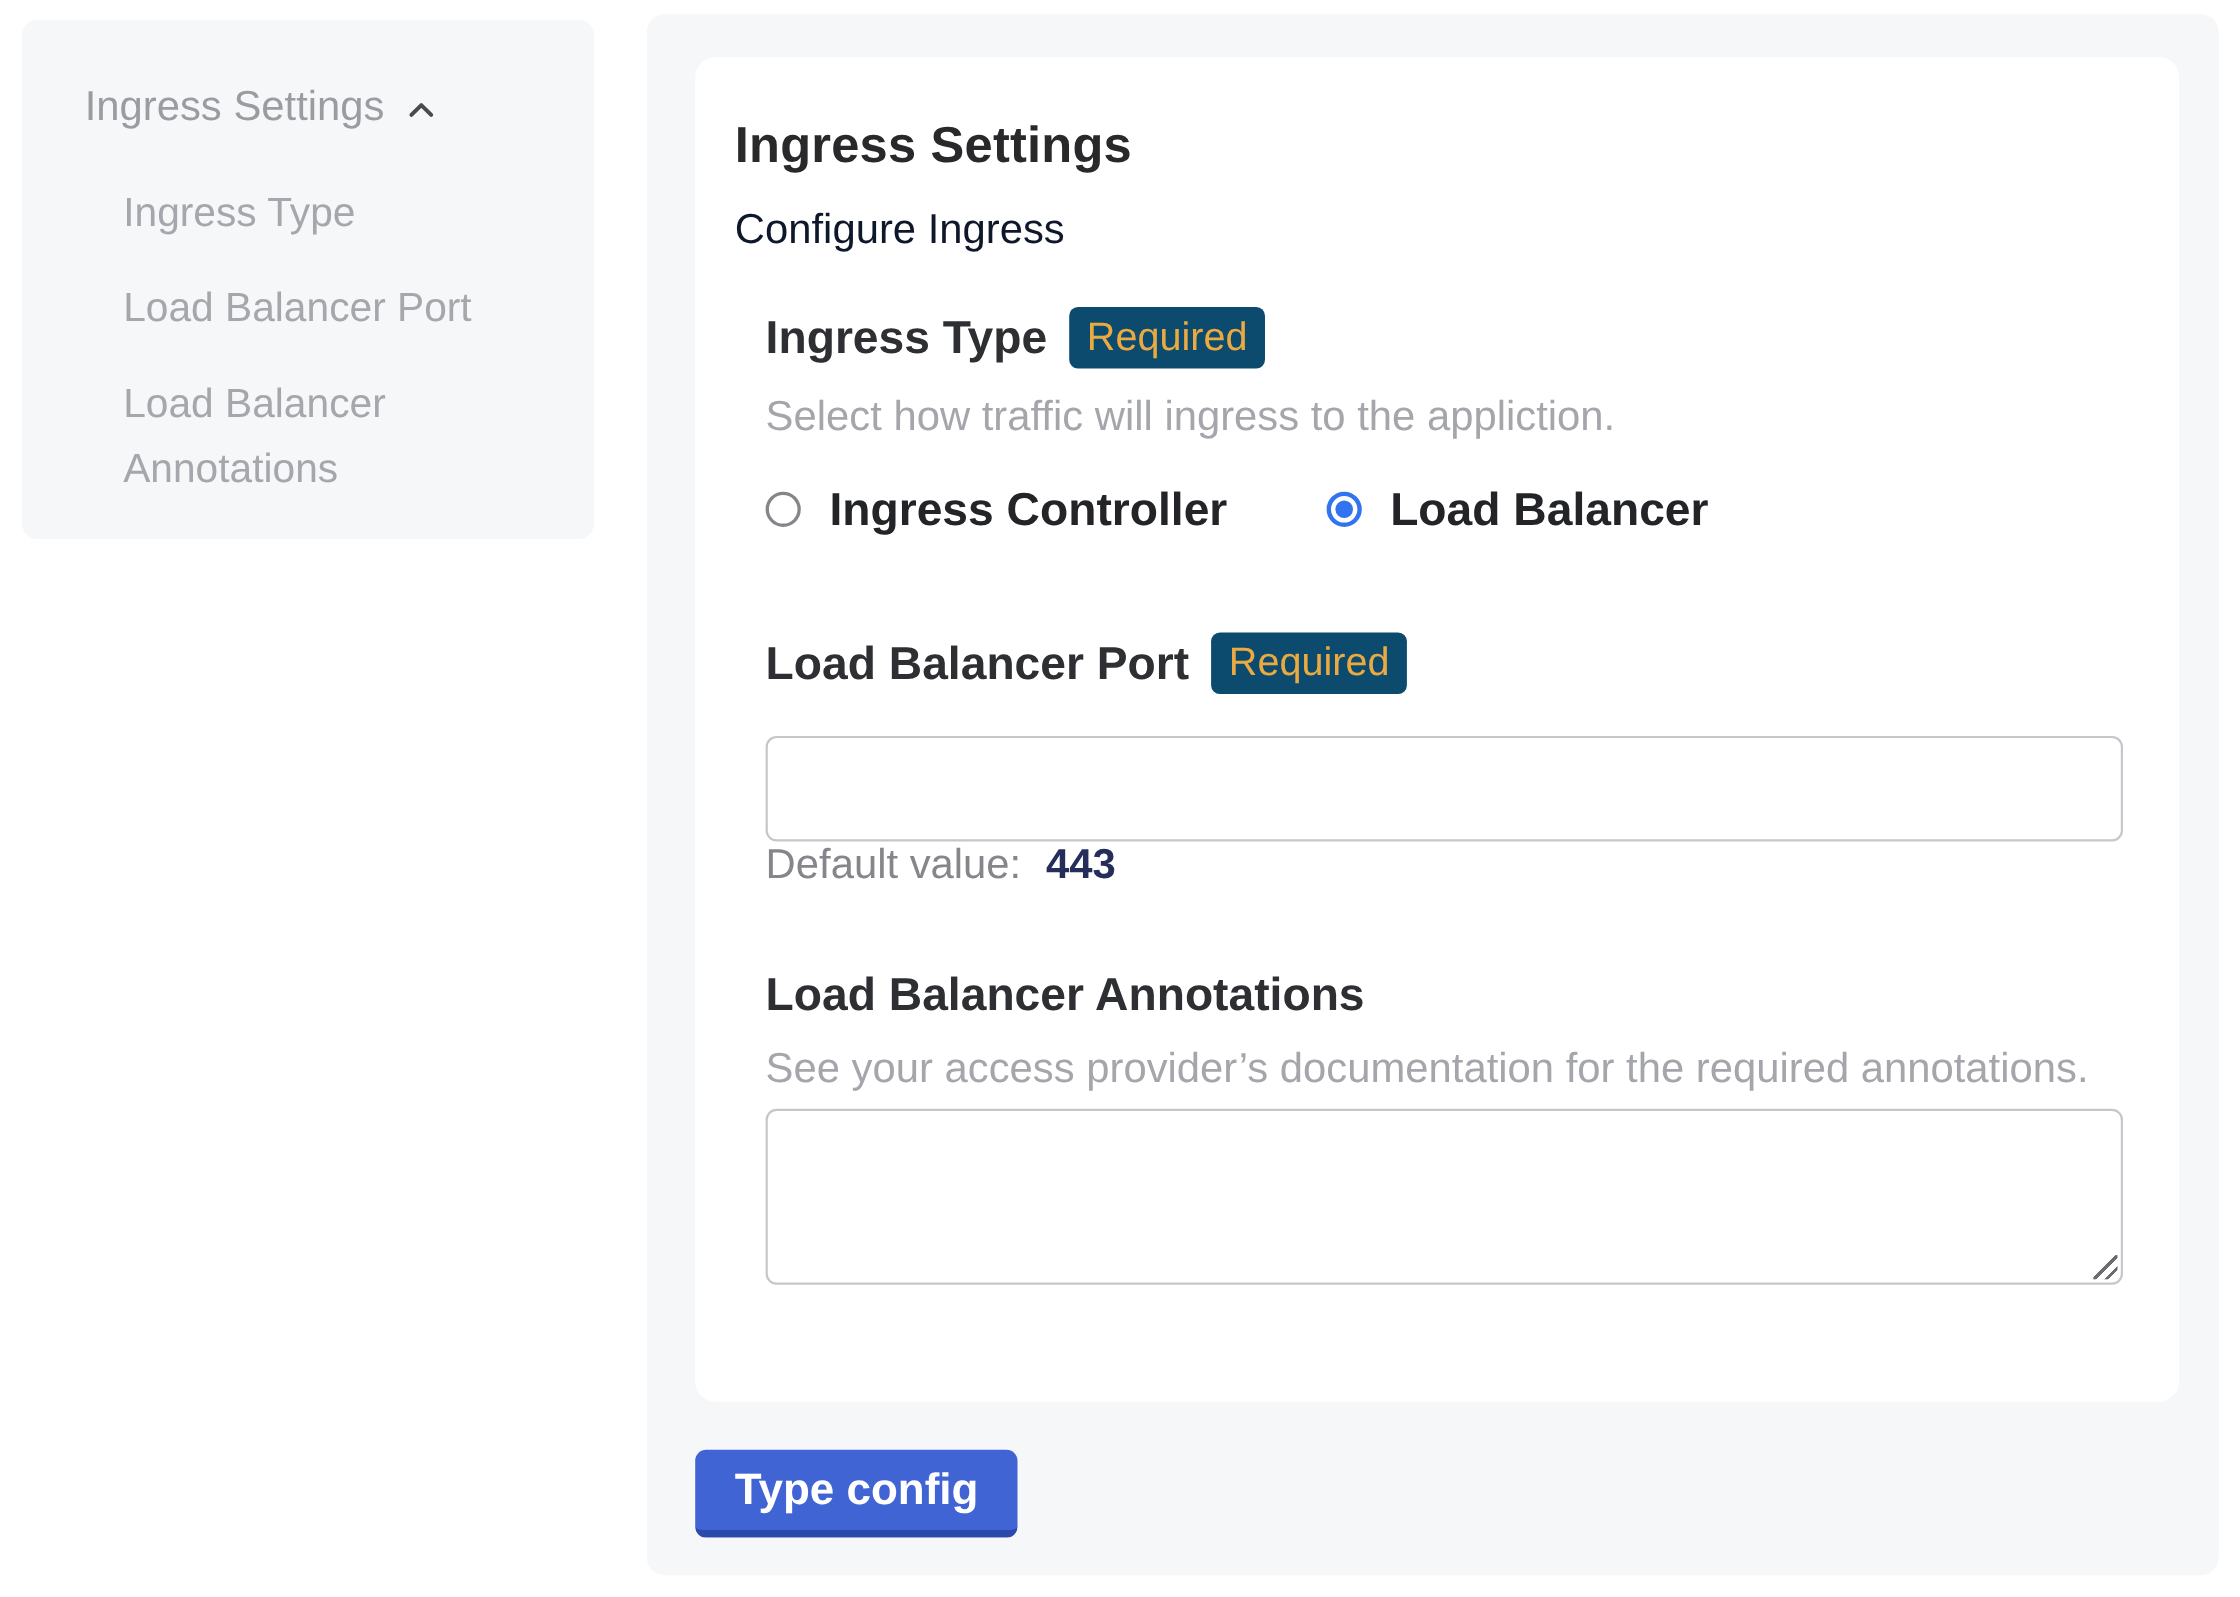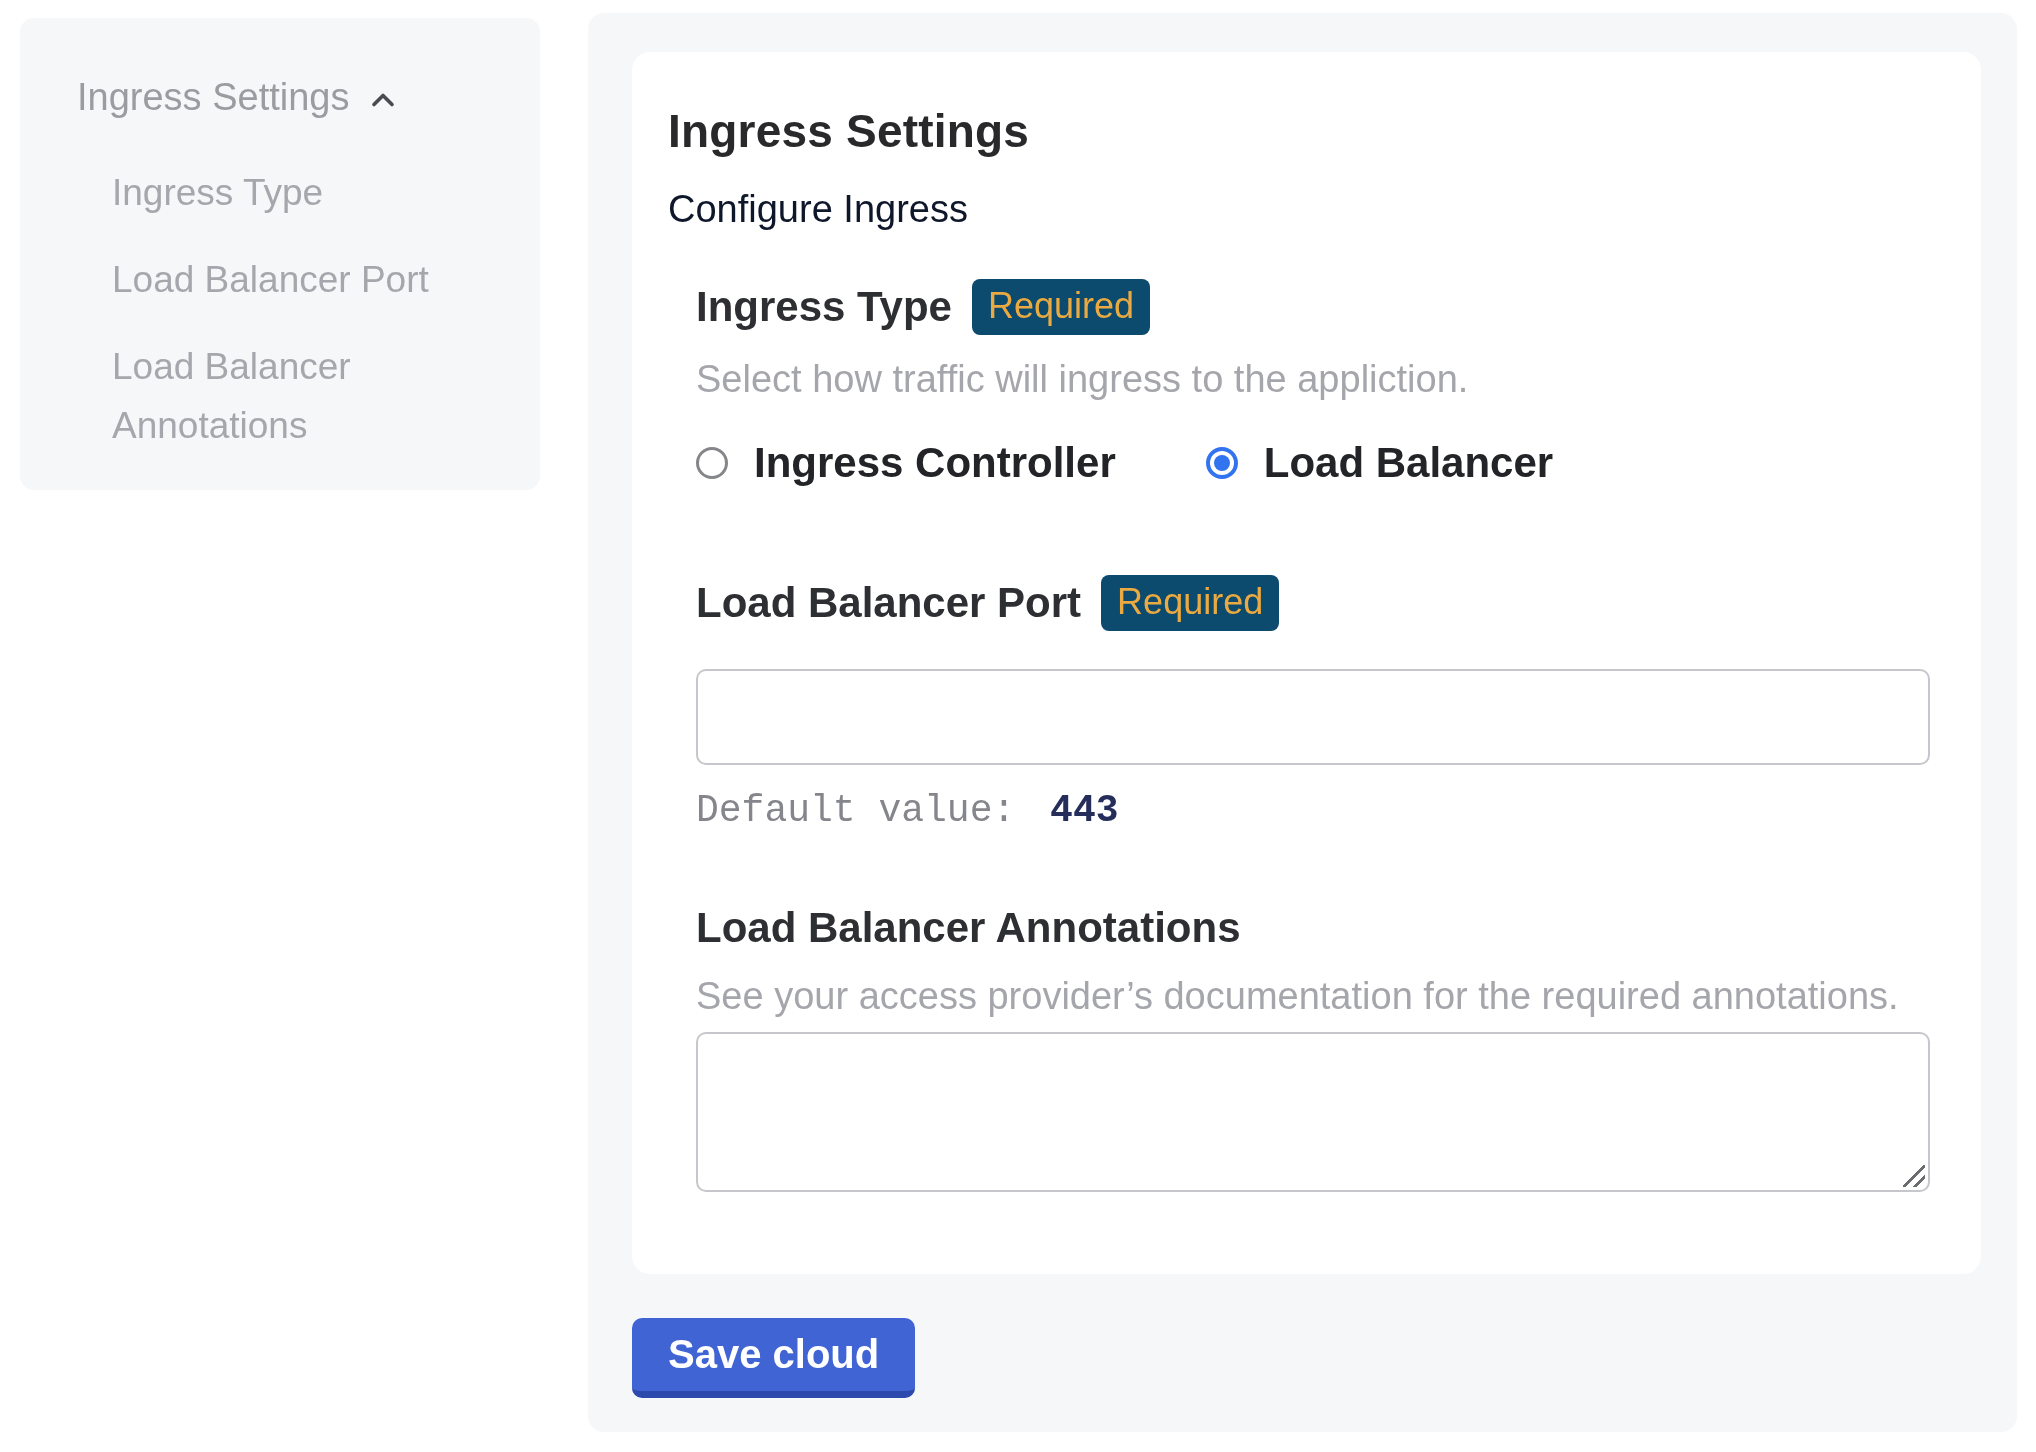"Default value: 443" .default-line { font-family: Liberation Mono, monospace -> none; margin-top: 24px -> none }
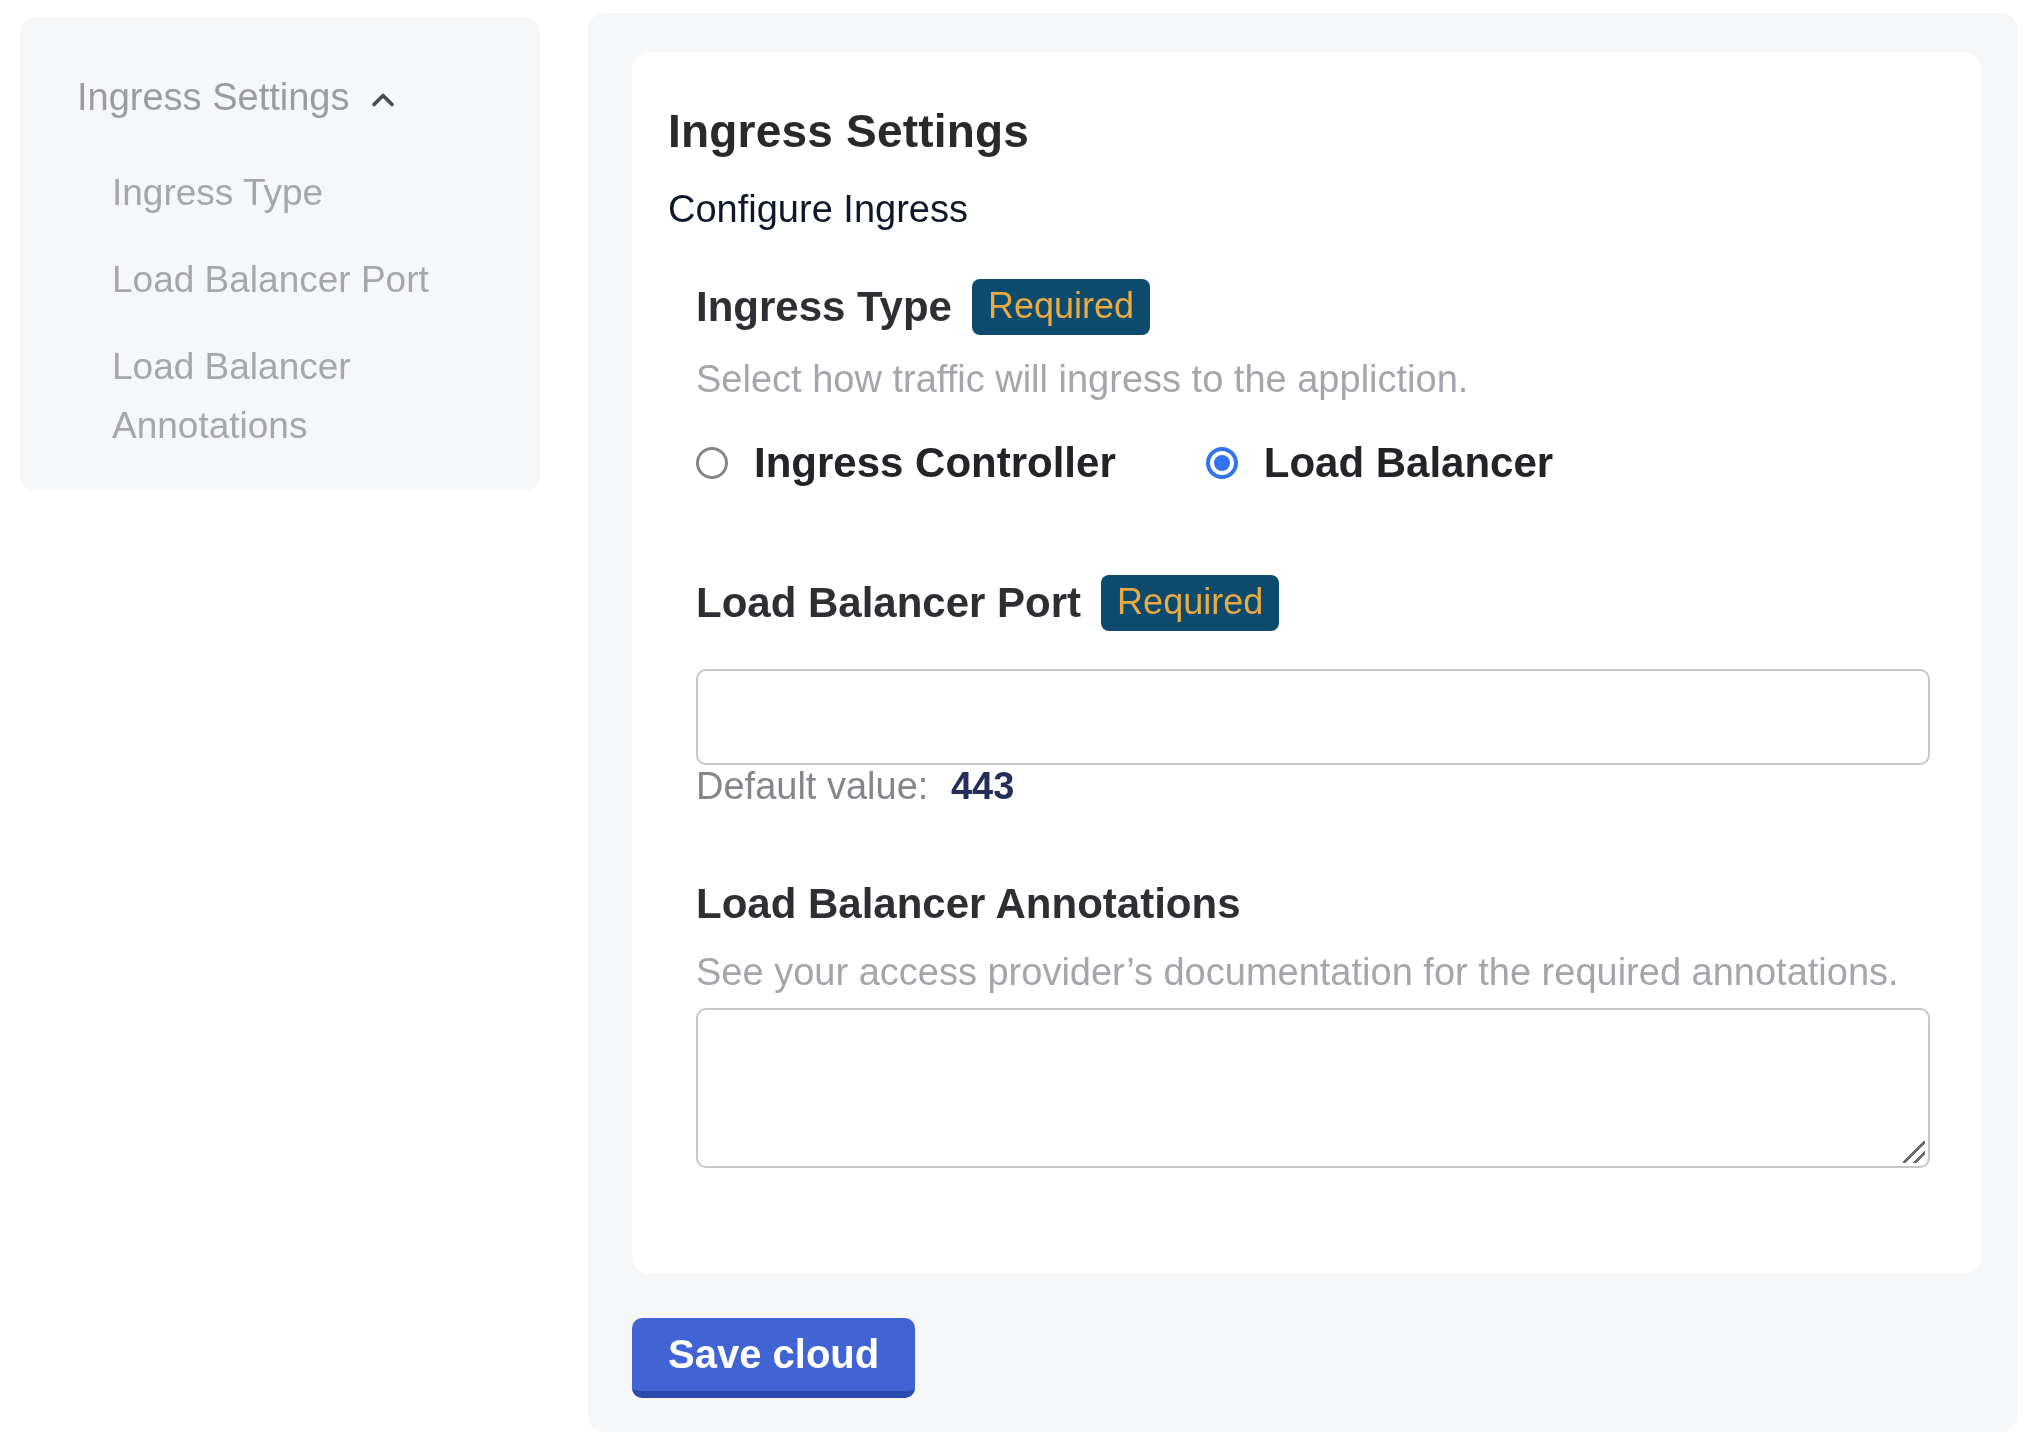"Save cloud" button.save-button { text: Save cloud -> Type config }
